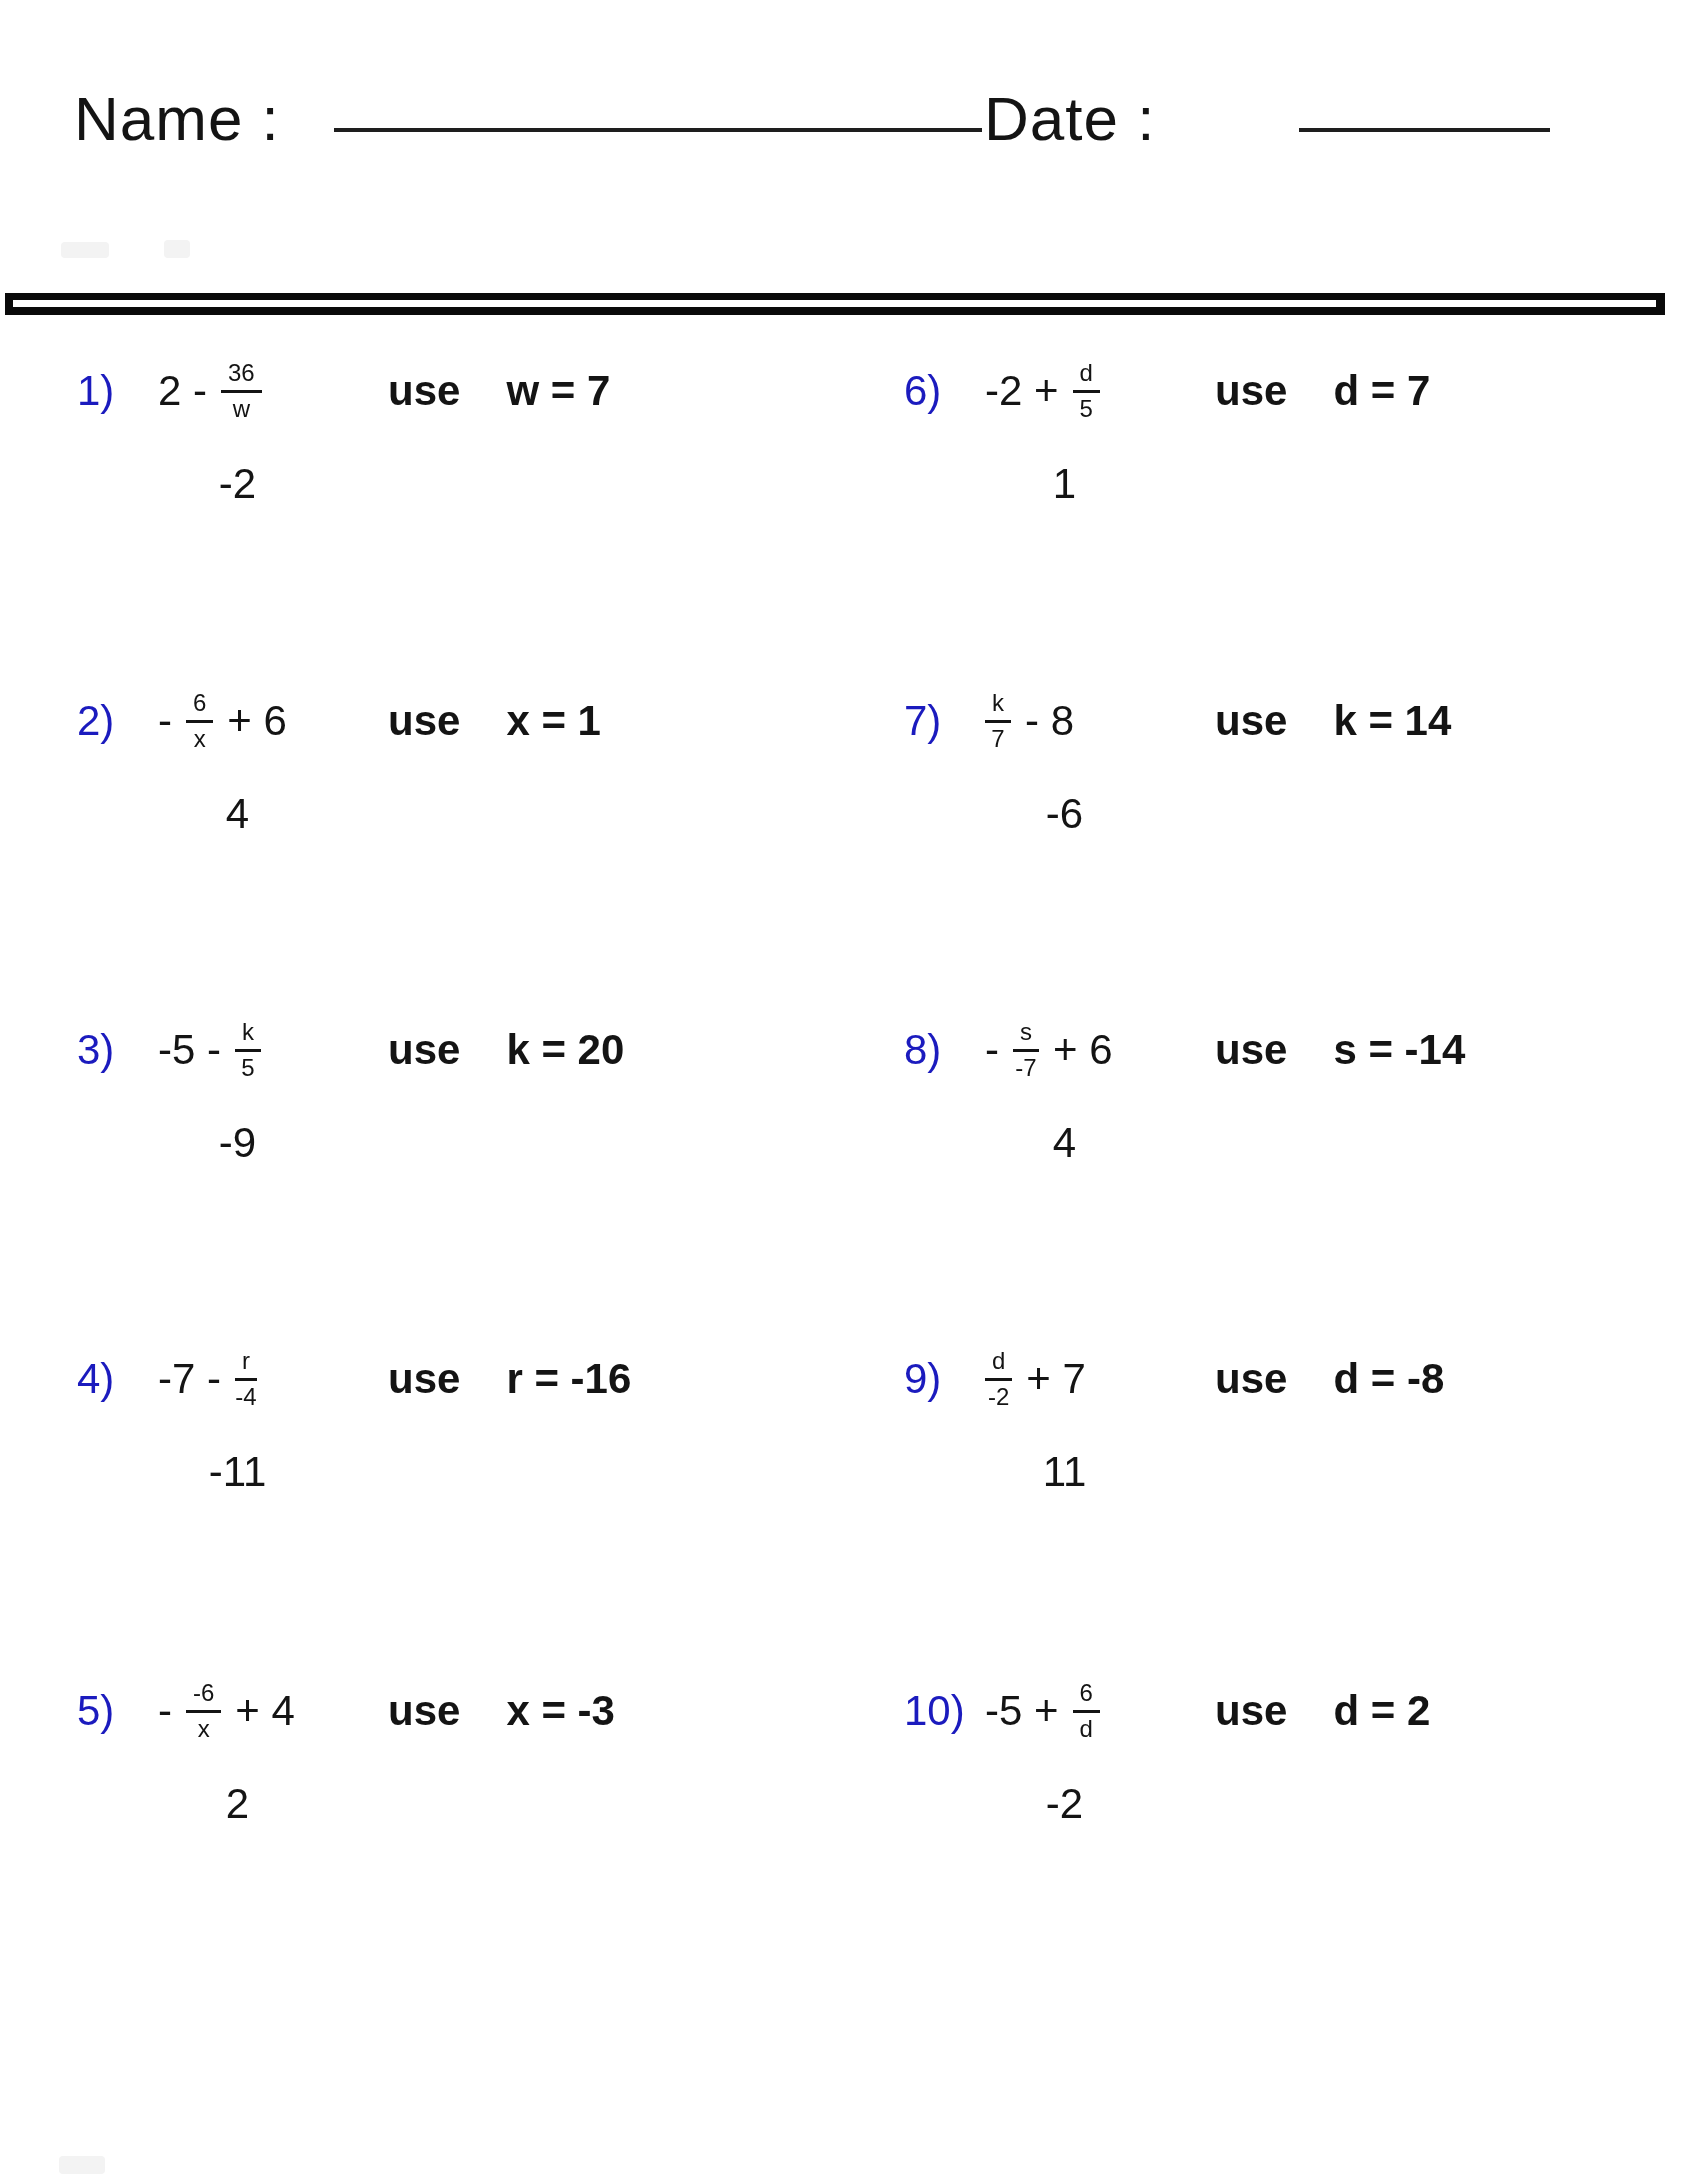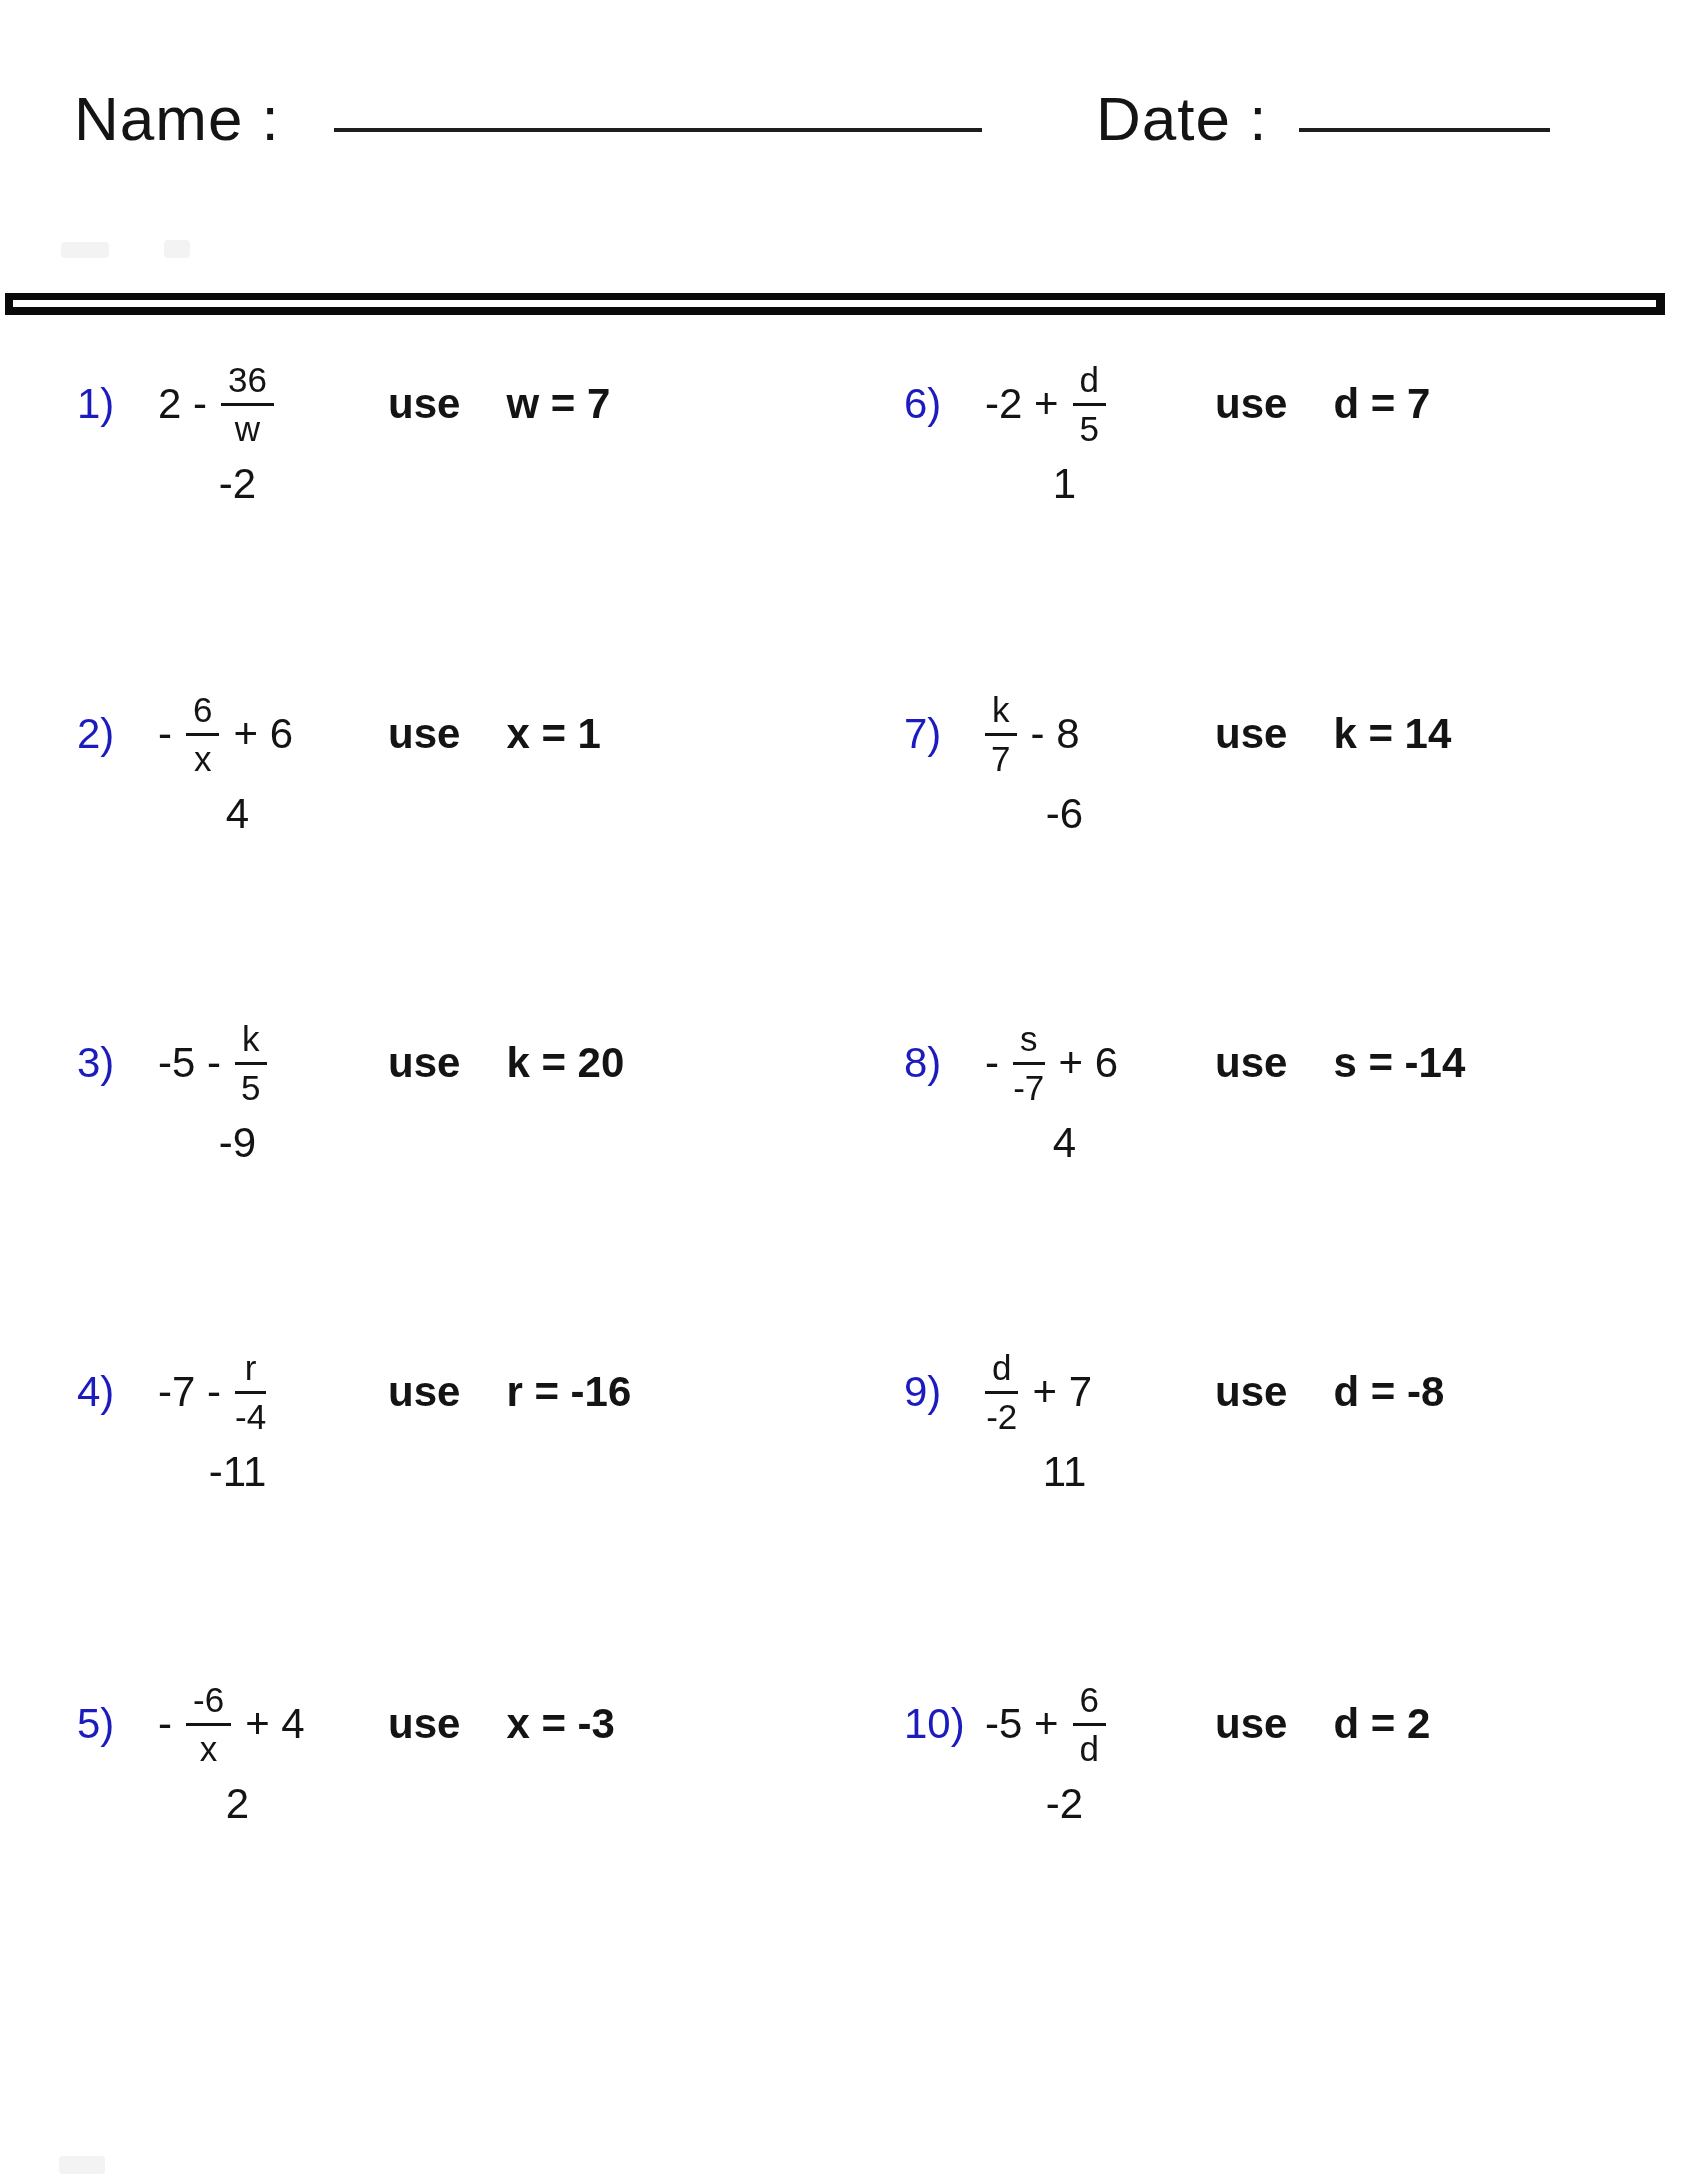"Date :" .date-label { left: 1096px -> 984px }
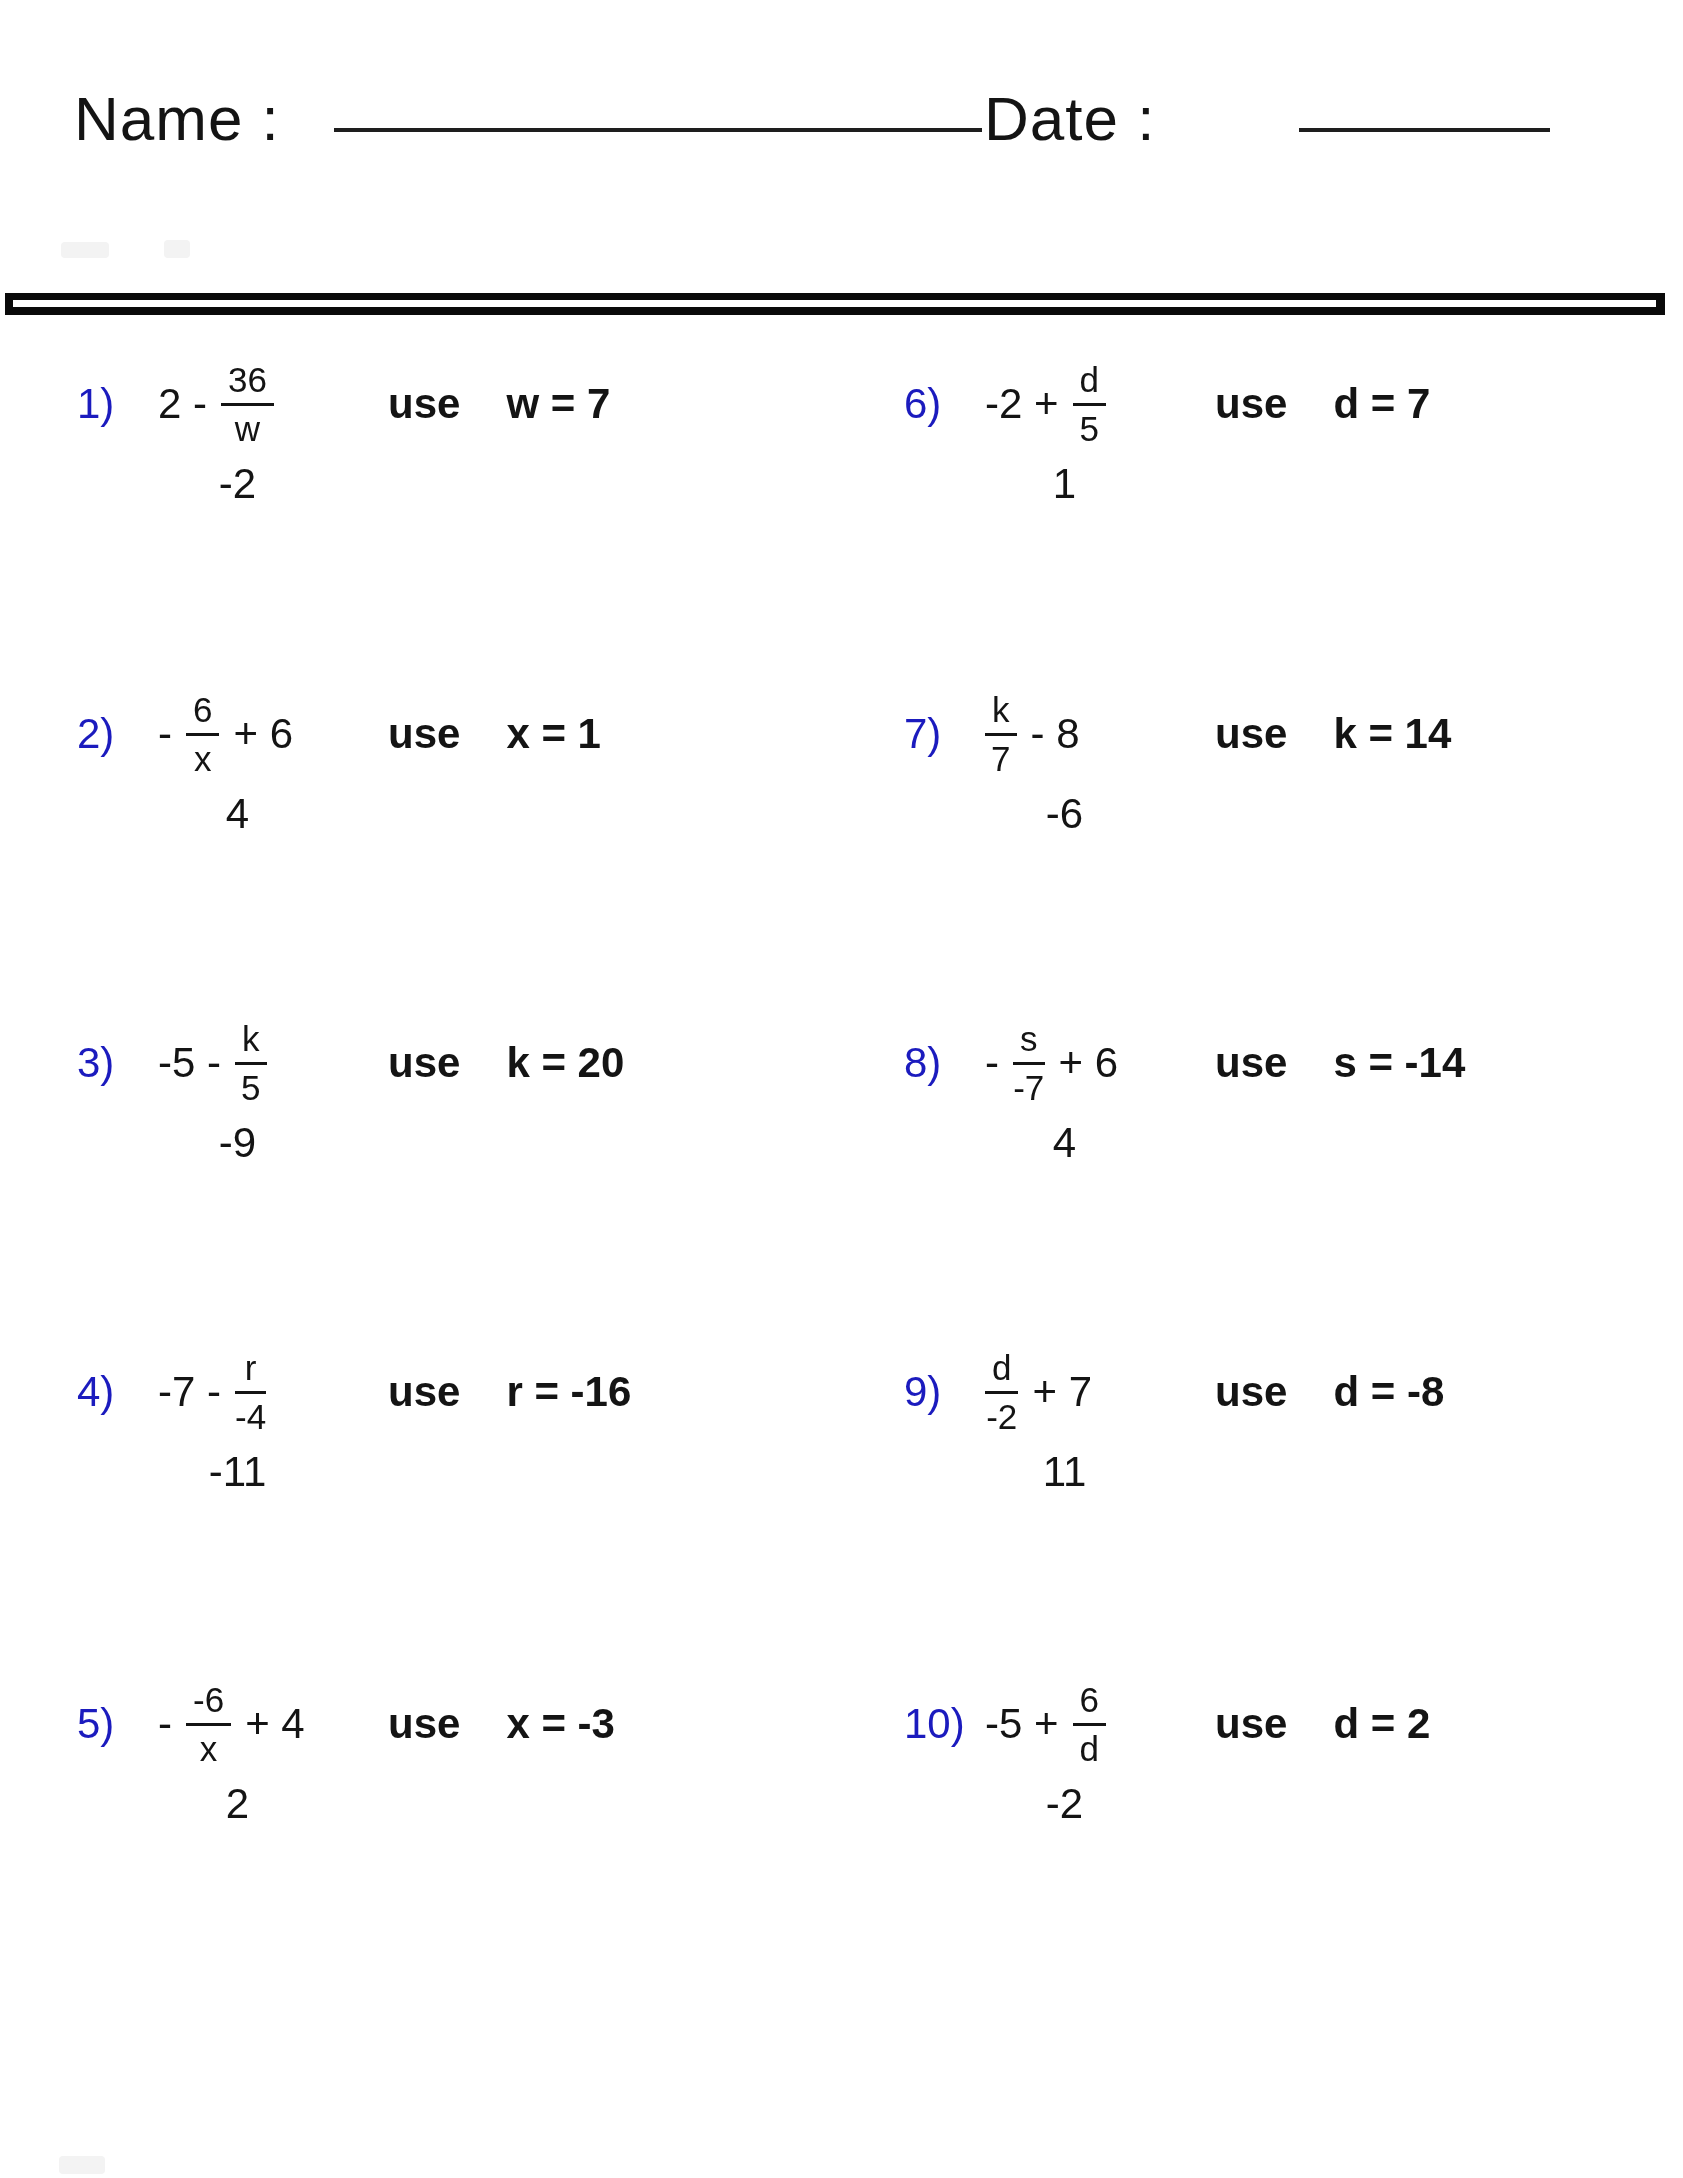"36" .frac { font-size: 35px -> 24px }
